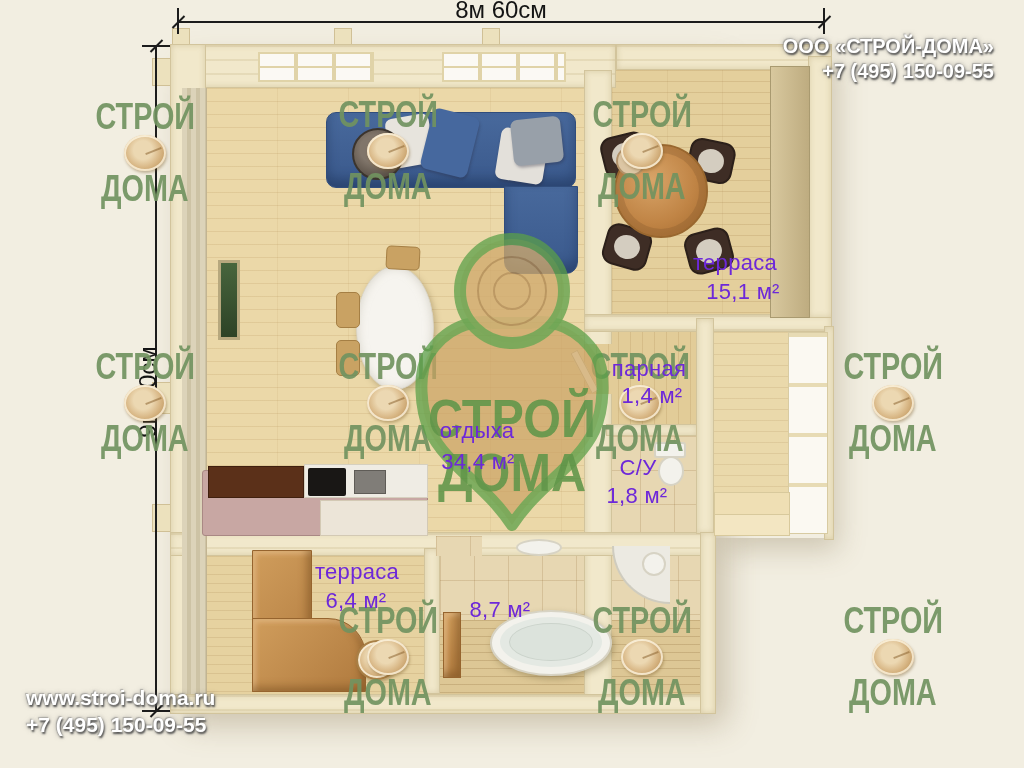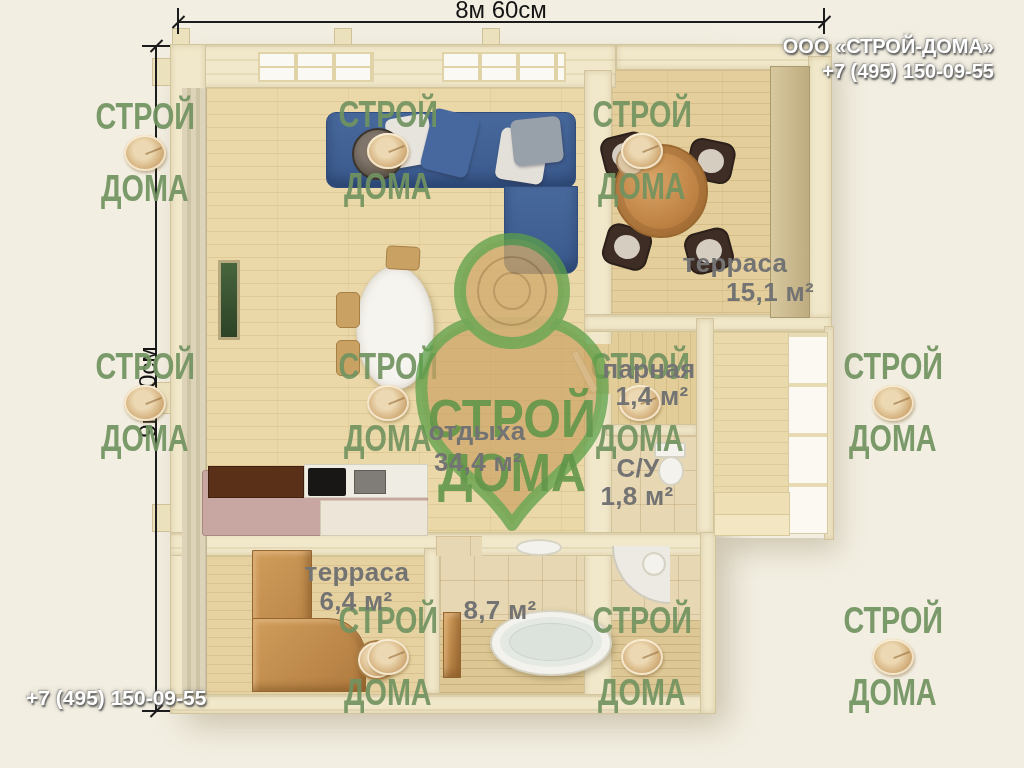"терраса" .room-label { color: #737373 -> #6d28d9; font-size: 26px -> 22px; font-weight: bold -> normal }
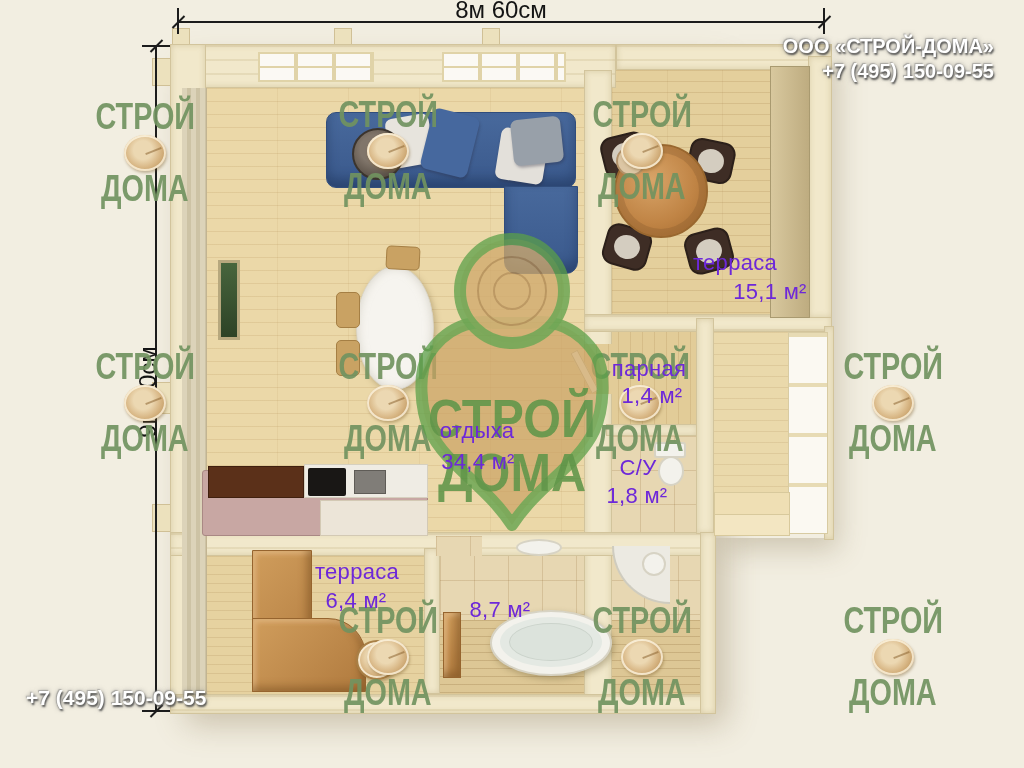"15,1 м²" span.room-label { left: 770px -> 743px }
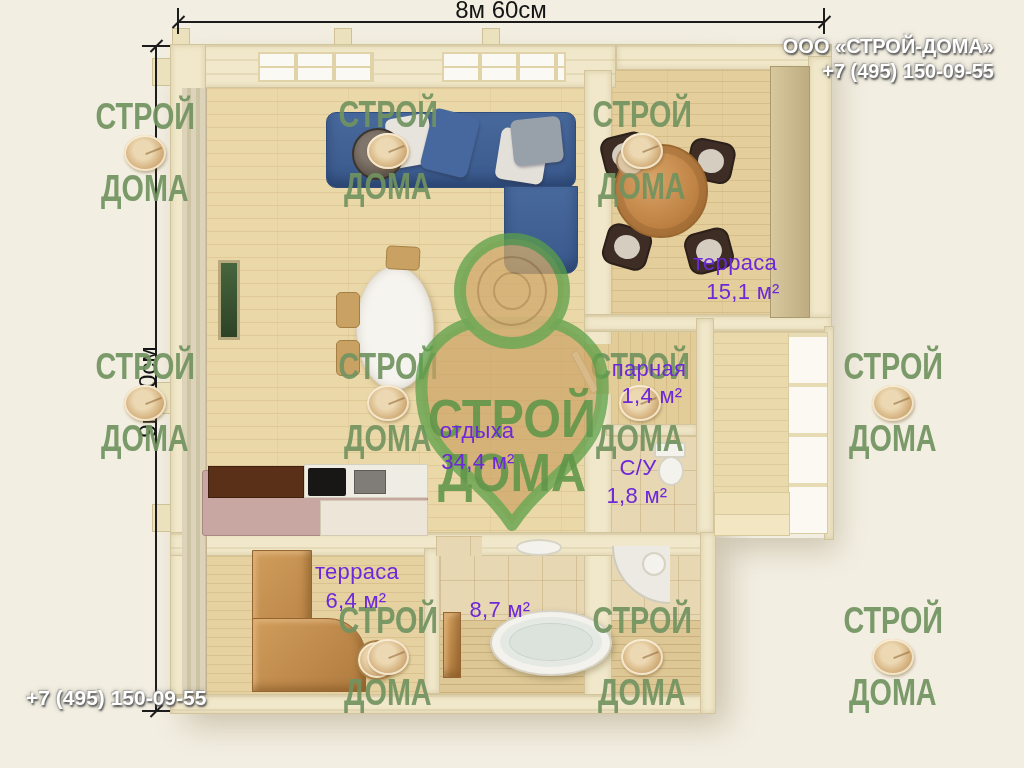"www.stroi-doma.ru" div { html: none -> <div>www.stroi-doma.ru</div> }
